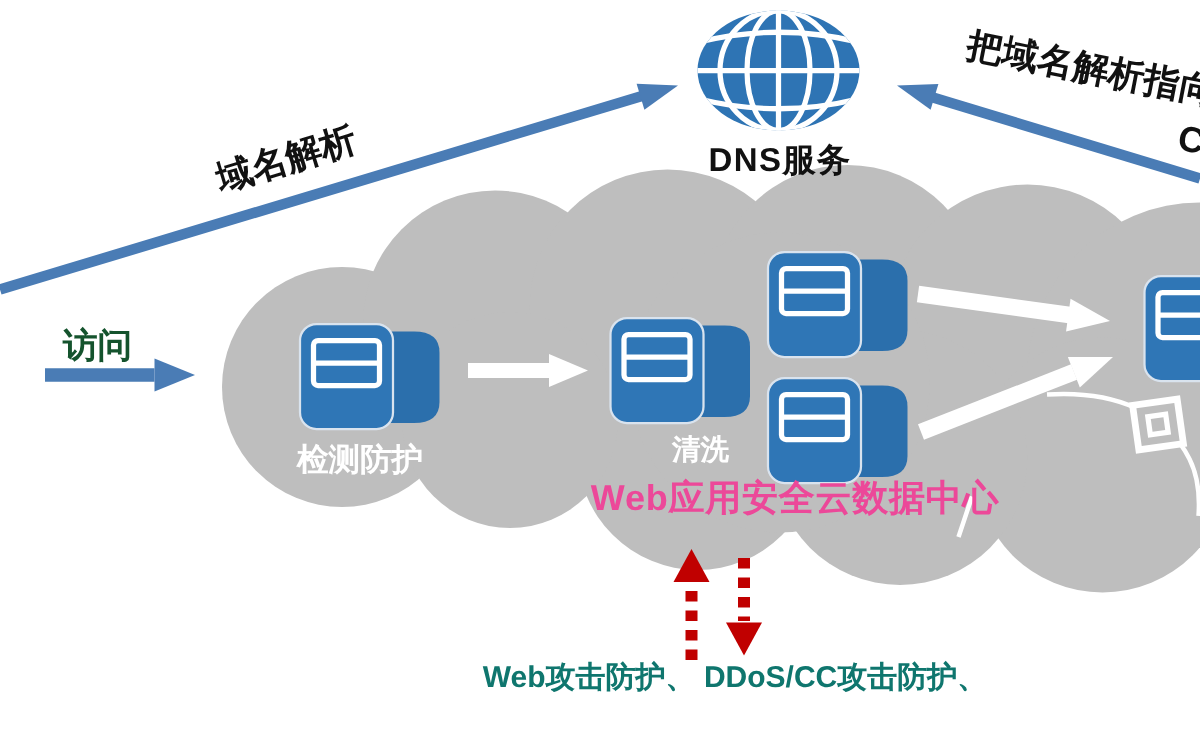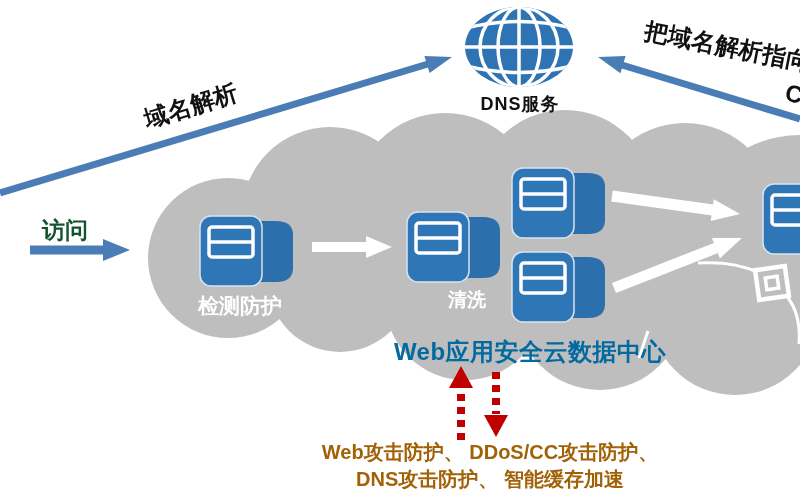"DNS服务" .lbl-dns { font-size: 18px -> 22px }
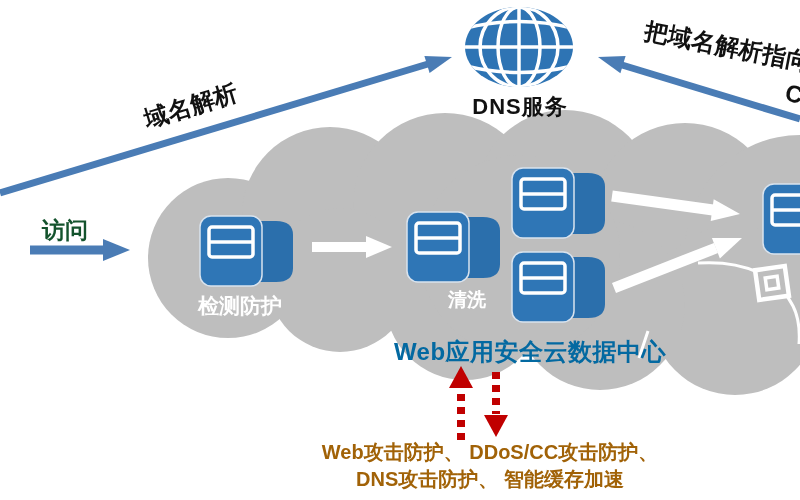"Web应用安全云数据中心" .lbl-cloud-title { color: #0369a1 -> #ec4899; top: 336px -> 316px }
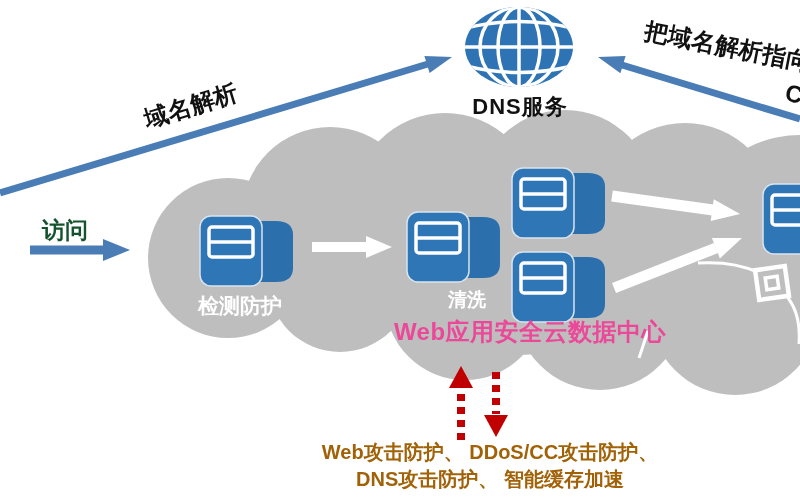"Web攻击防护、 DDoS/CC攻击防护、" .features { color: #a16207 -> #0f766e }
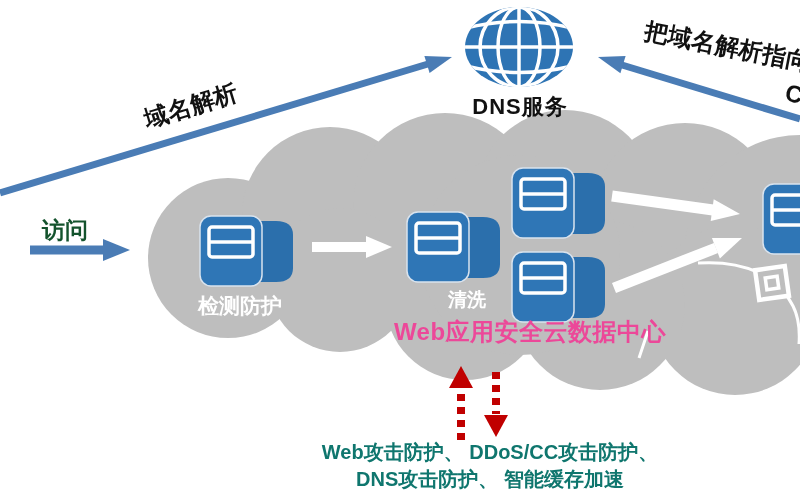"DNS攻击防护、 智能缓存加速" div { html: <div>DNS攻击防护、 智能缓存加速</div> -> none }
